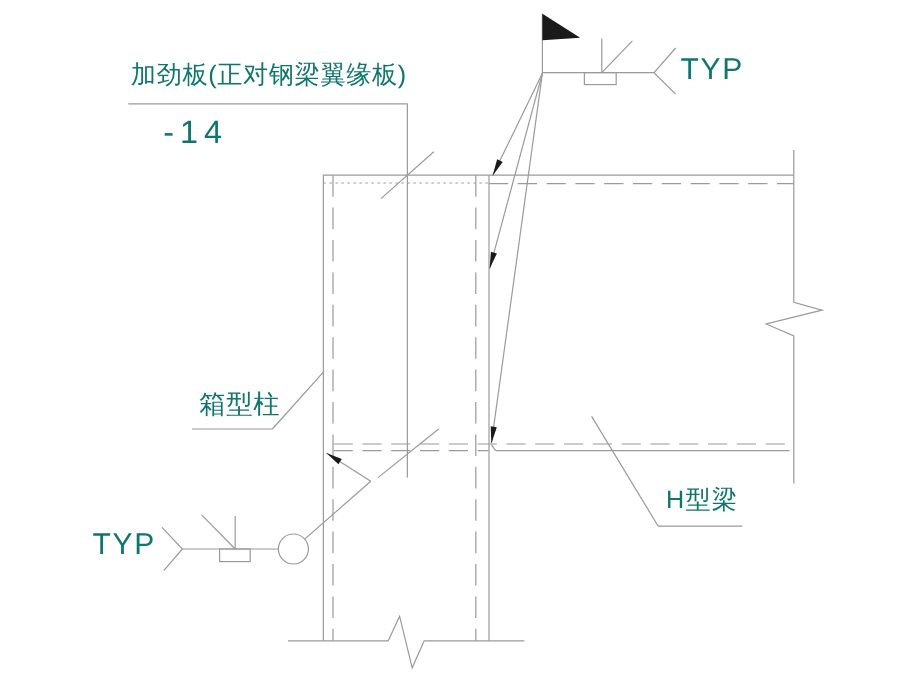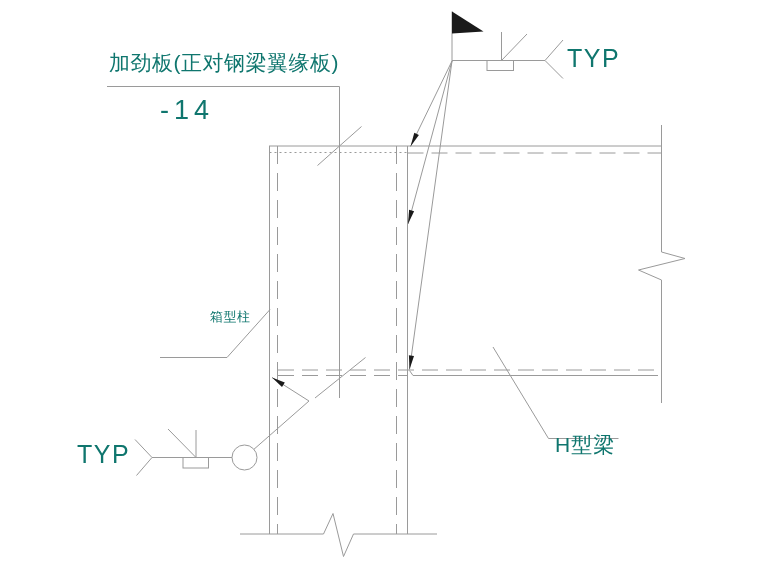"-14" .thickness-label { margin-left: 24px -> none }
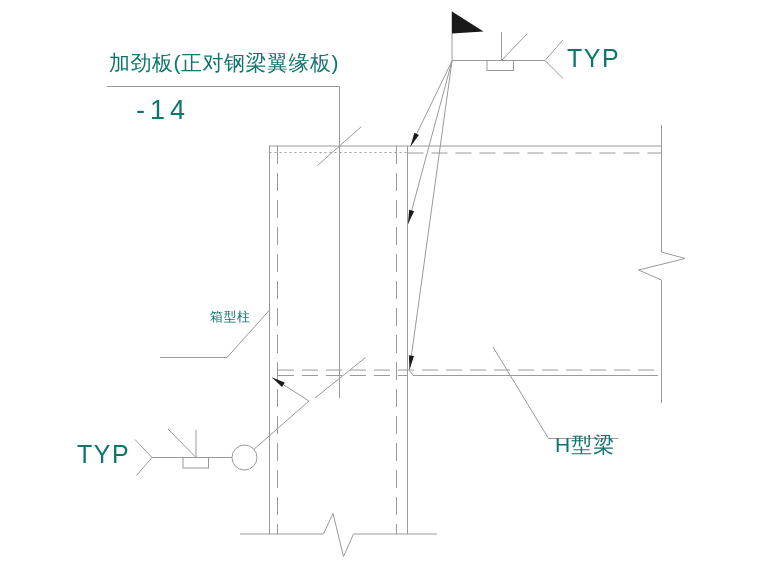"箱型柱" .column-label { font-size: 13px -> 22px; margin-left: 44px -> none; top: 310px -> 326px }
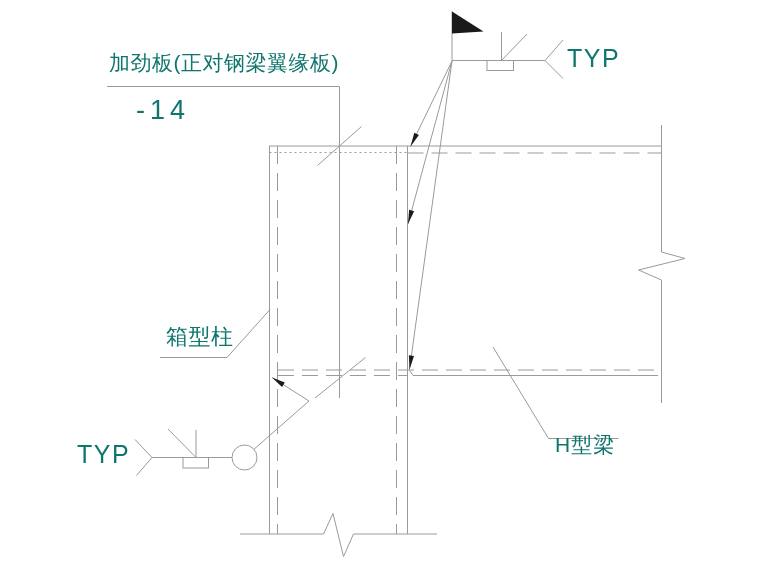"H型梁" .beam-label { margin-top: 28px -> none }
